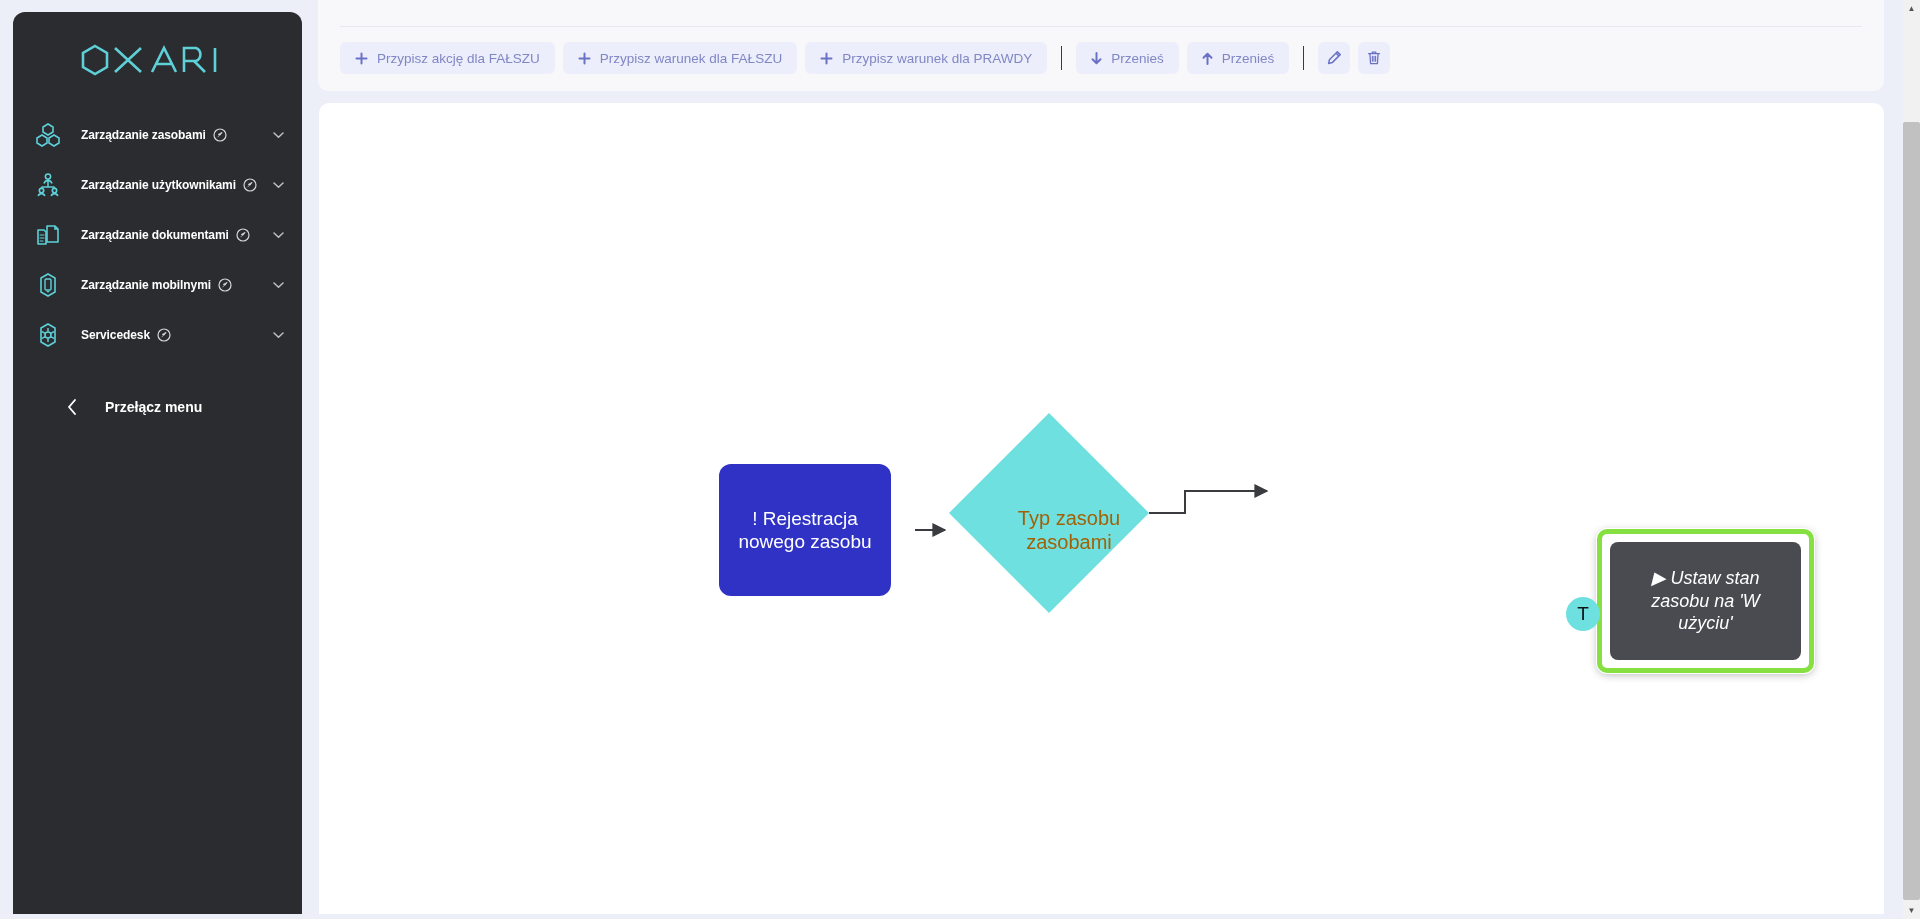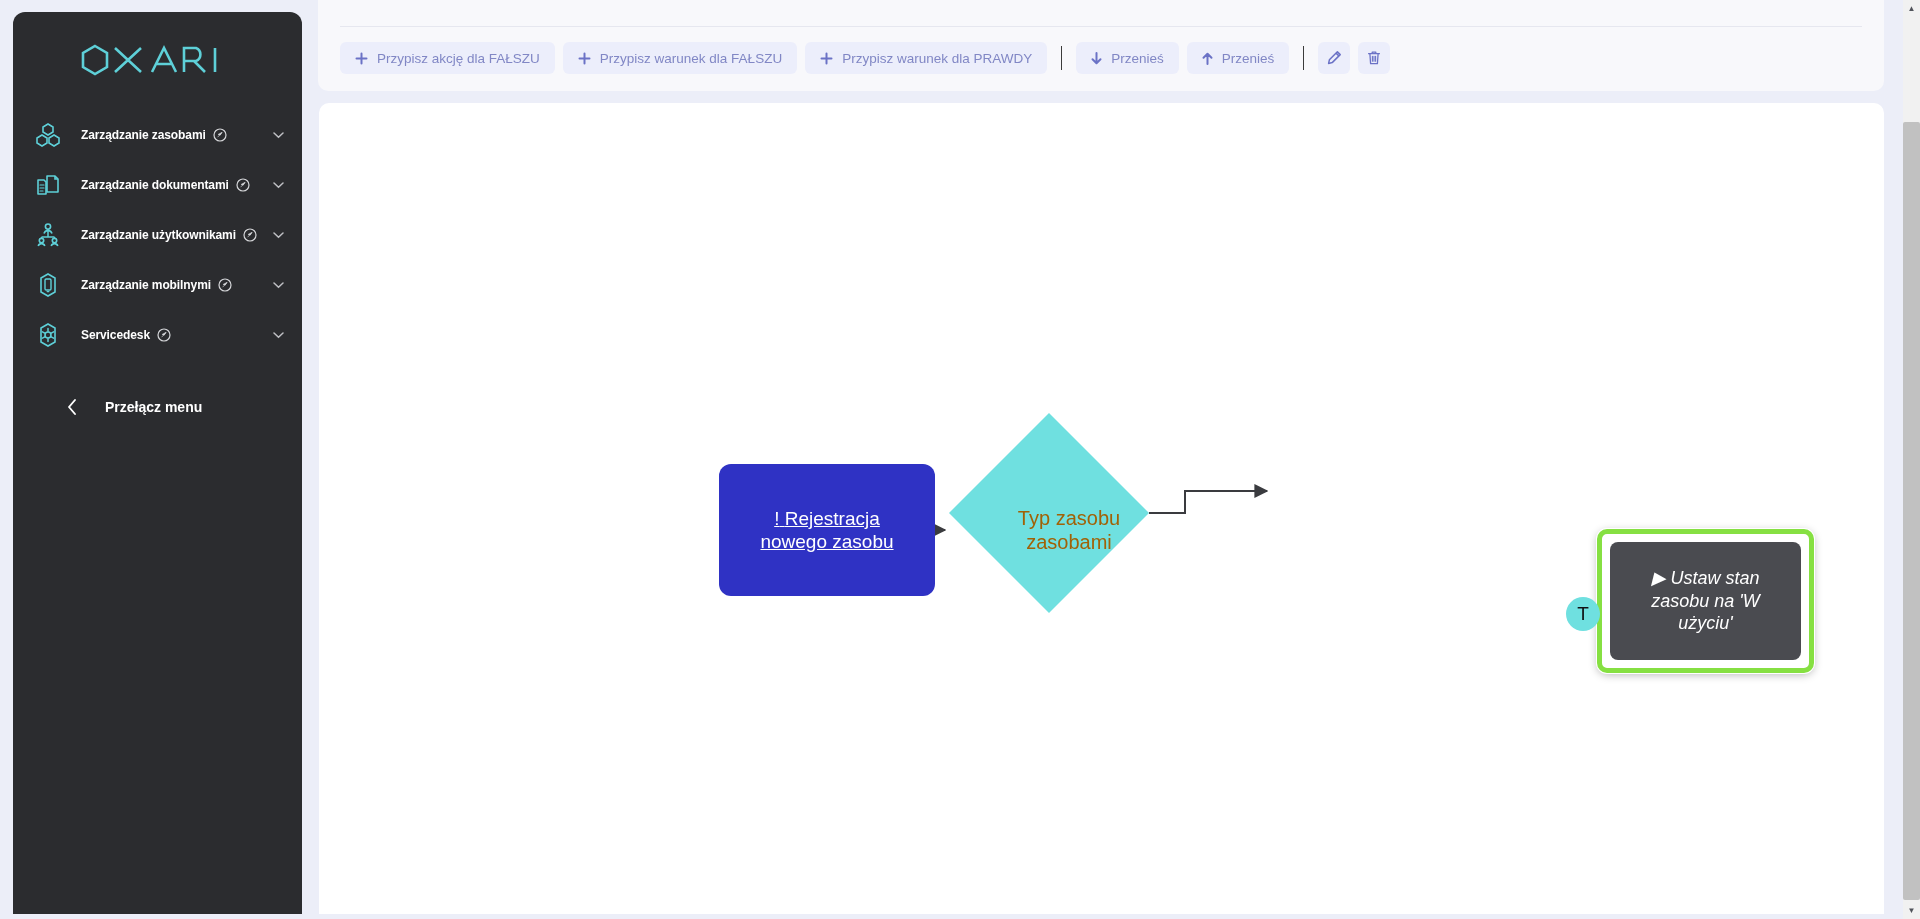"Zarządzanie dokumentami" div.nav-item { order: before "Zarządzanie użytkownikami" -> after "Zarządzanie użytkownikami" }
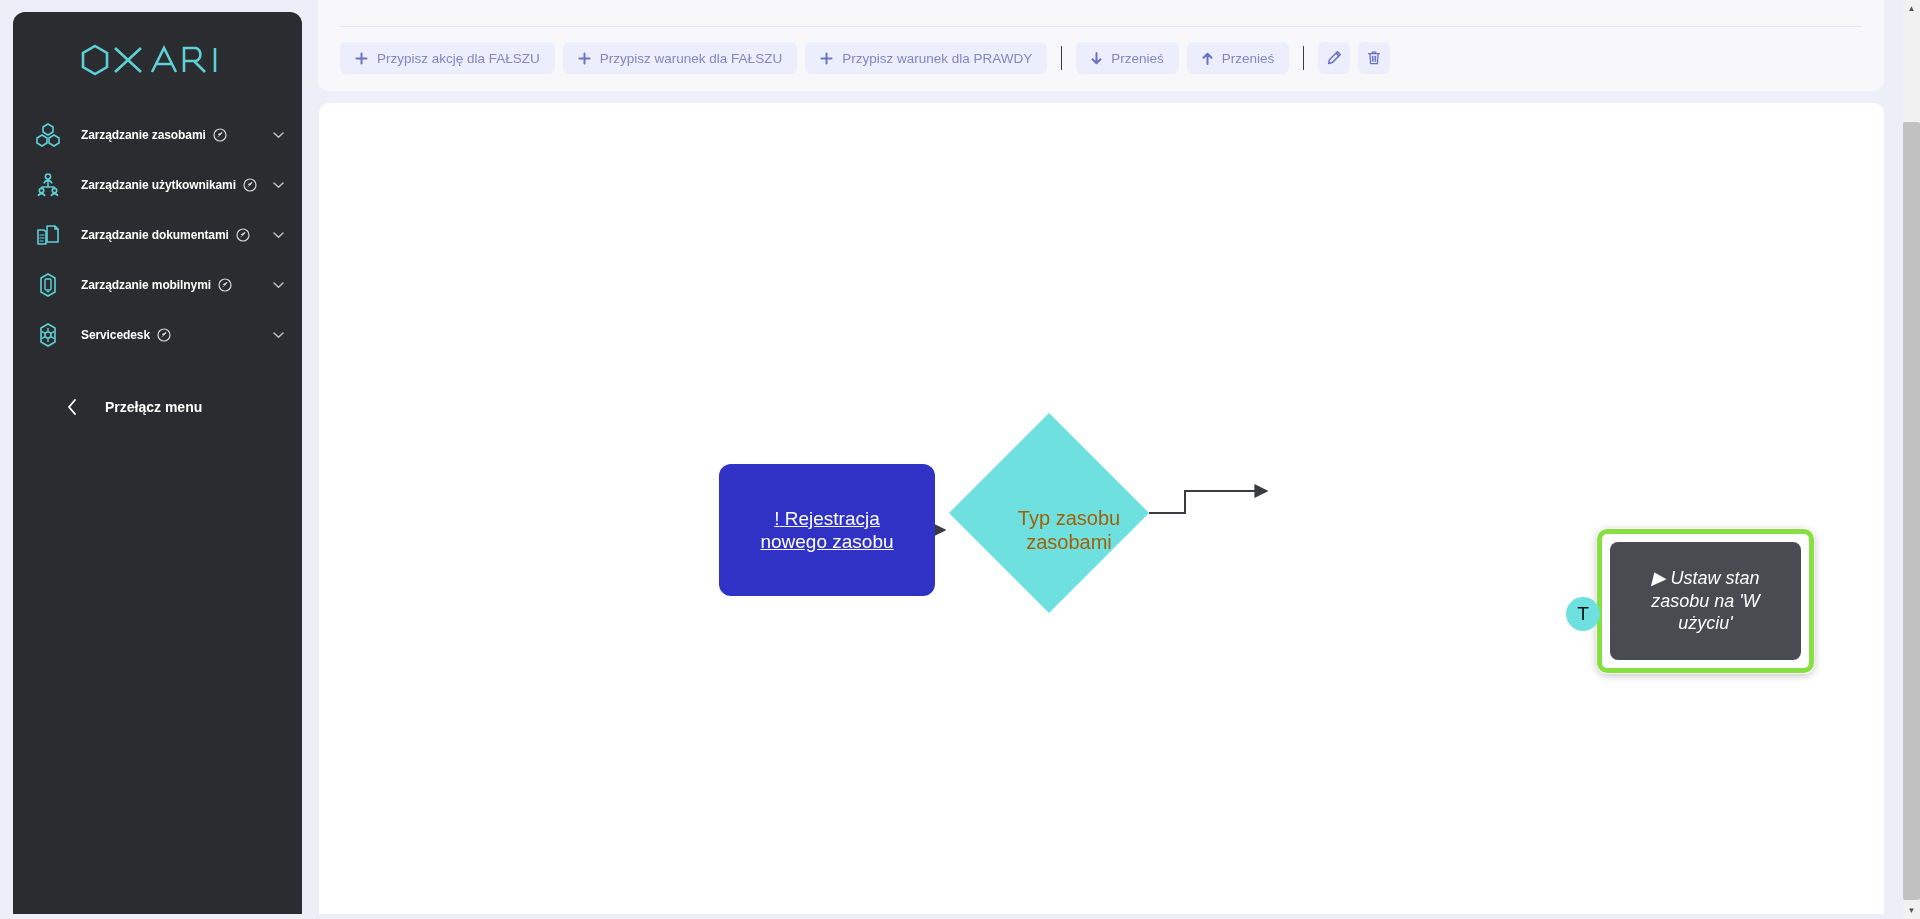"! Rejestracja" #node-start { text-decoration: underline -> none; width: 216px -> 172px }
